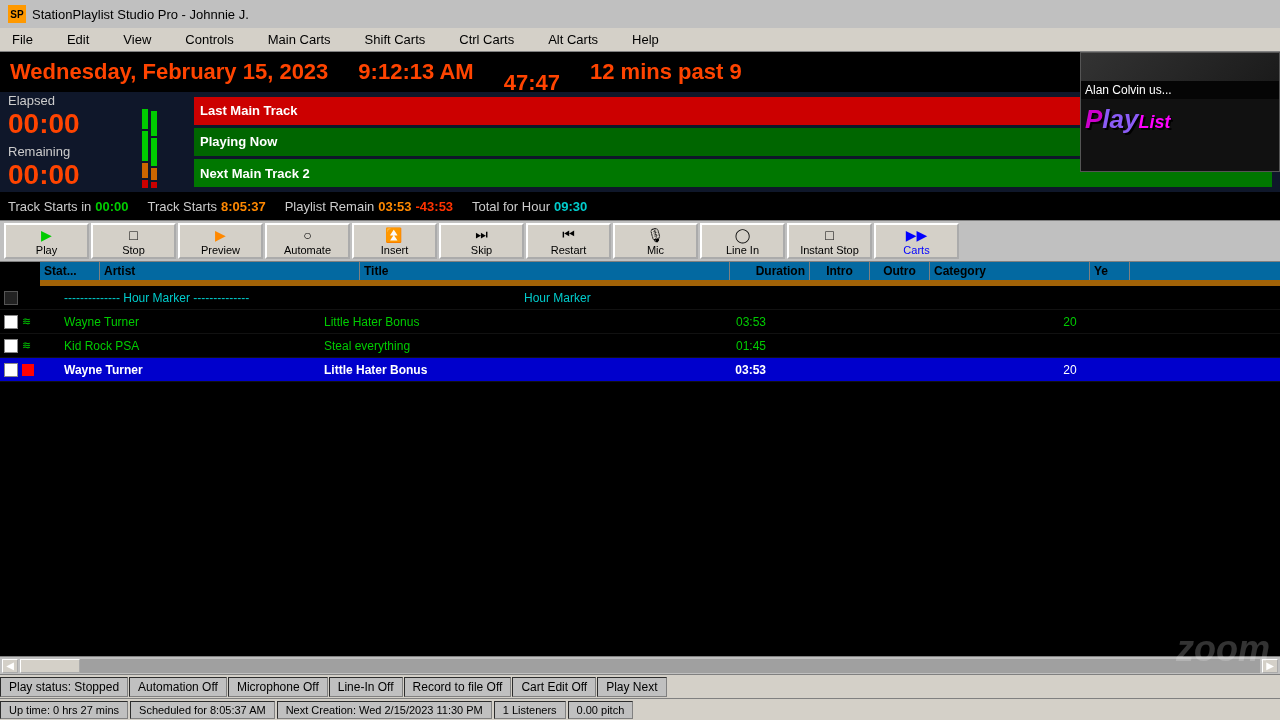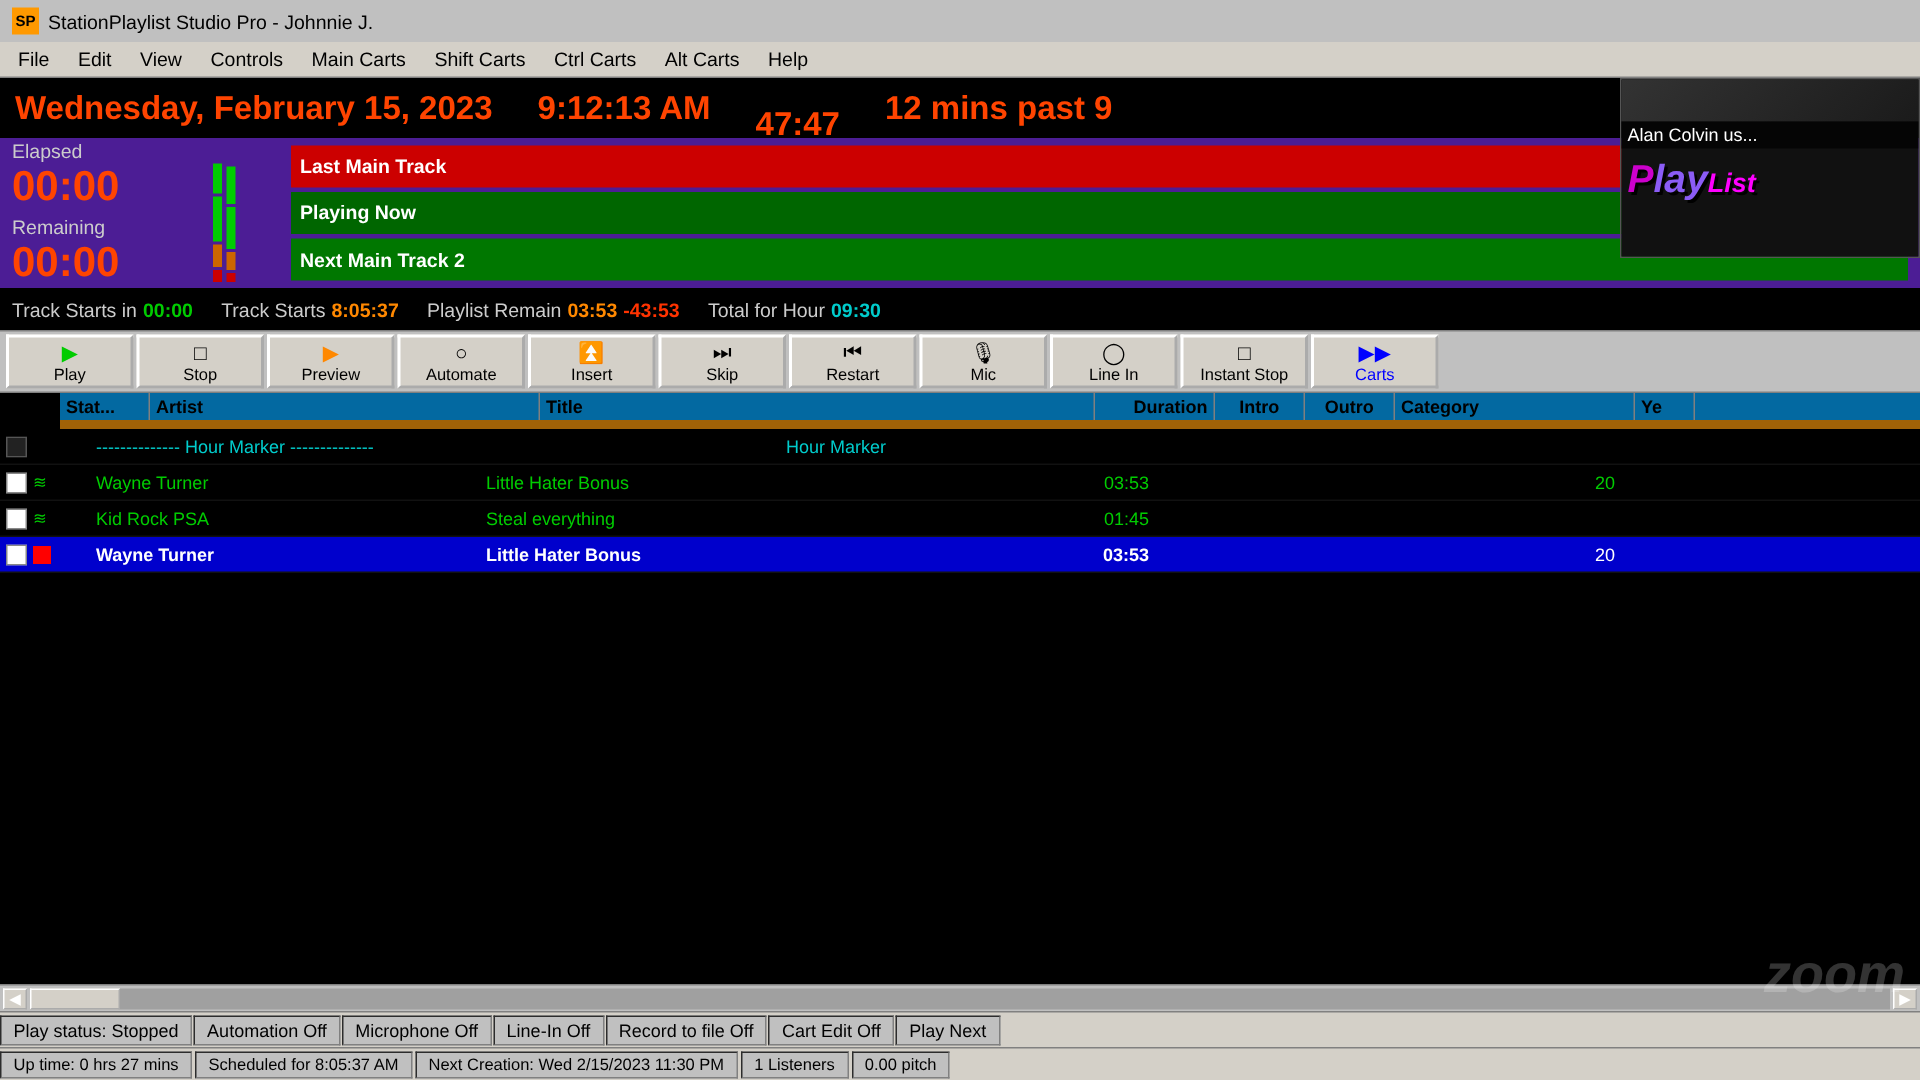"File" #menu-bar { gap: 3px -> 18px }
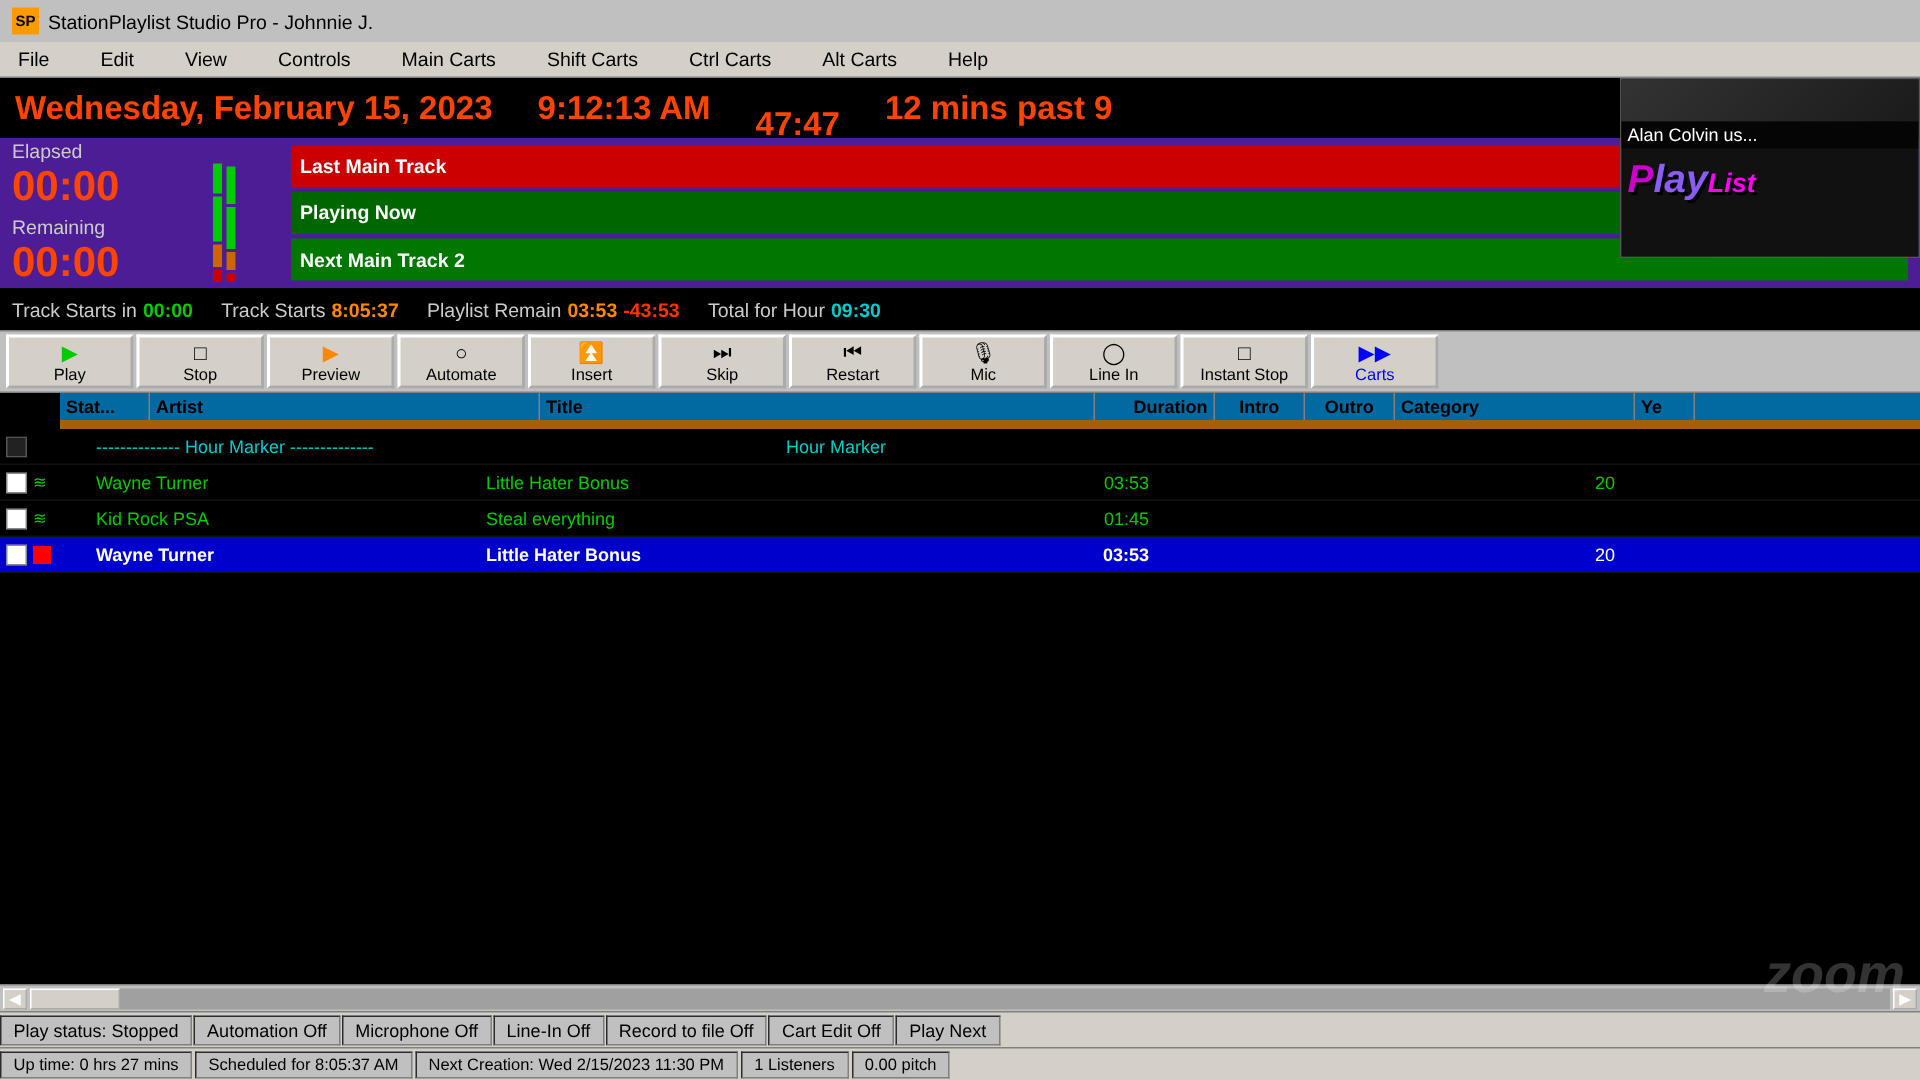"Elapsed" #transport-info { background: #4c1d95 -> #0f172a }
